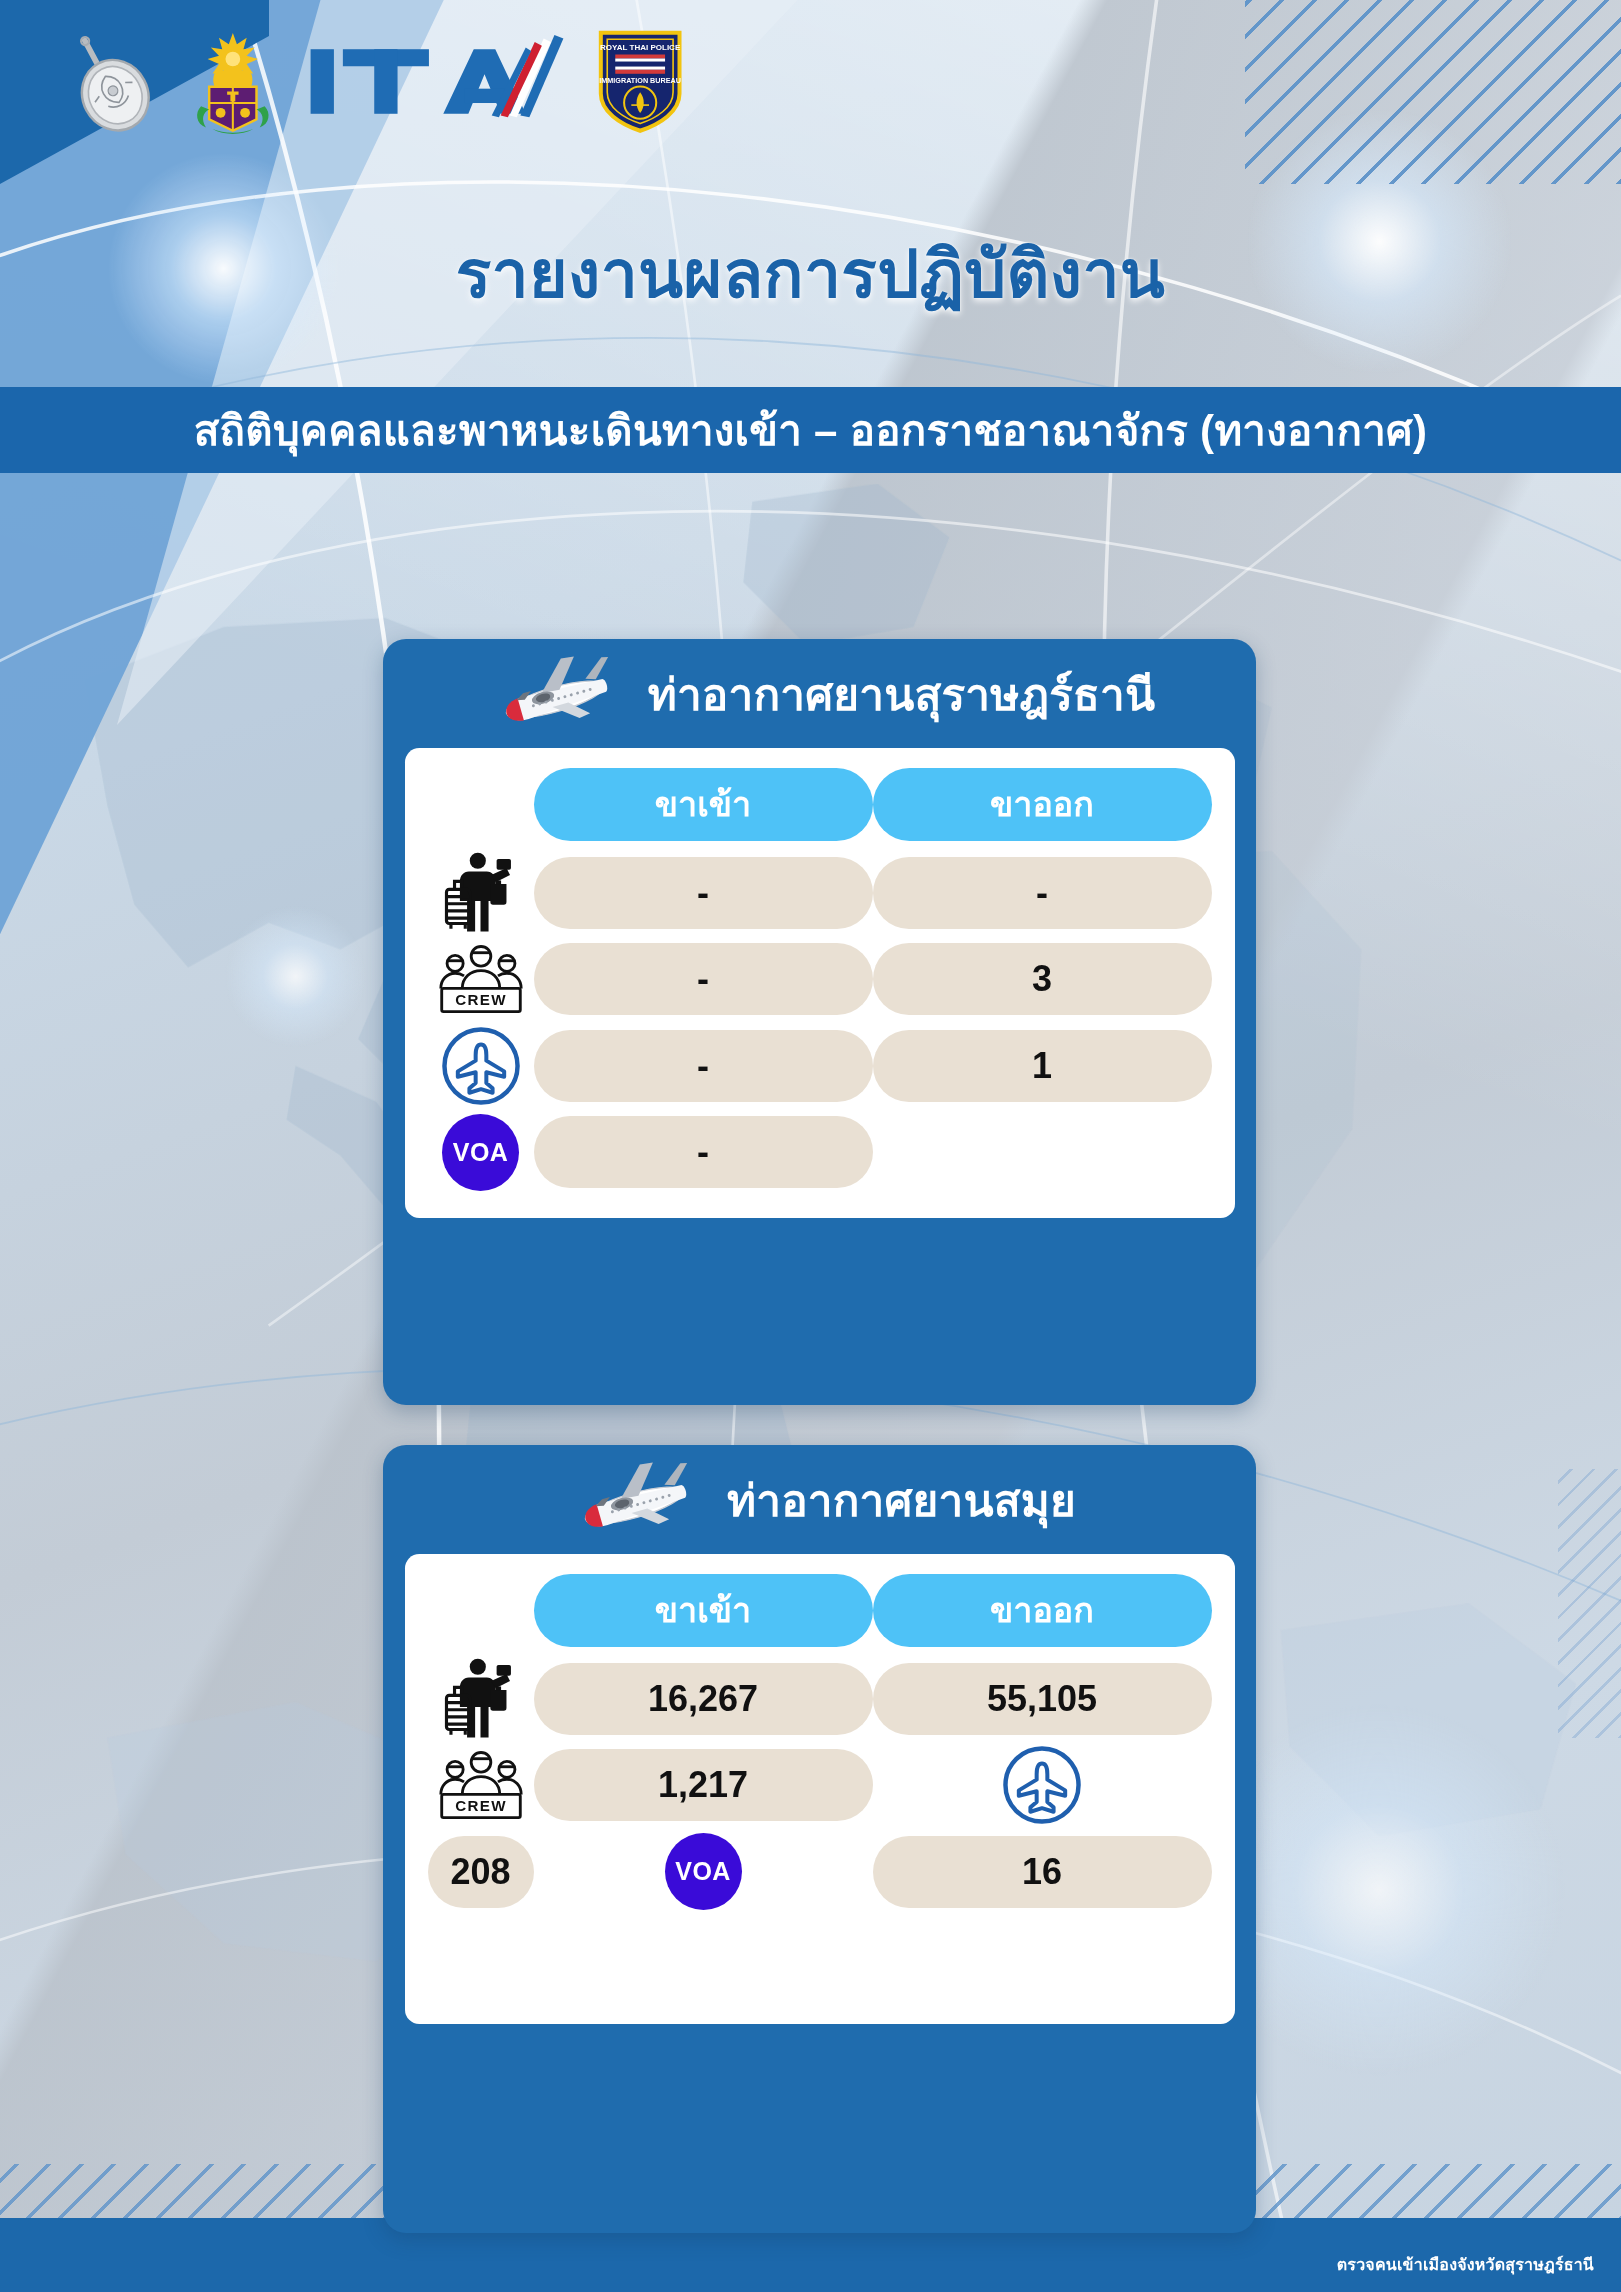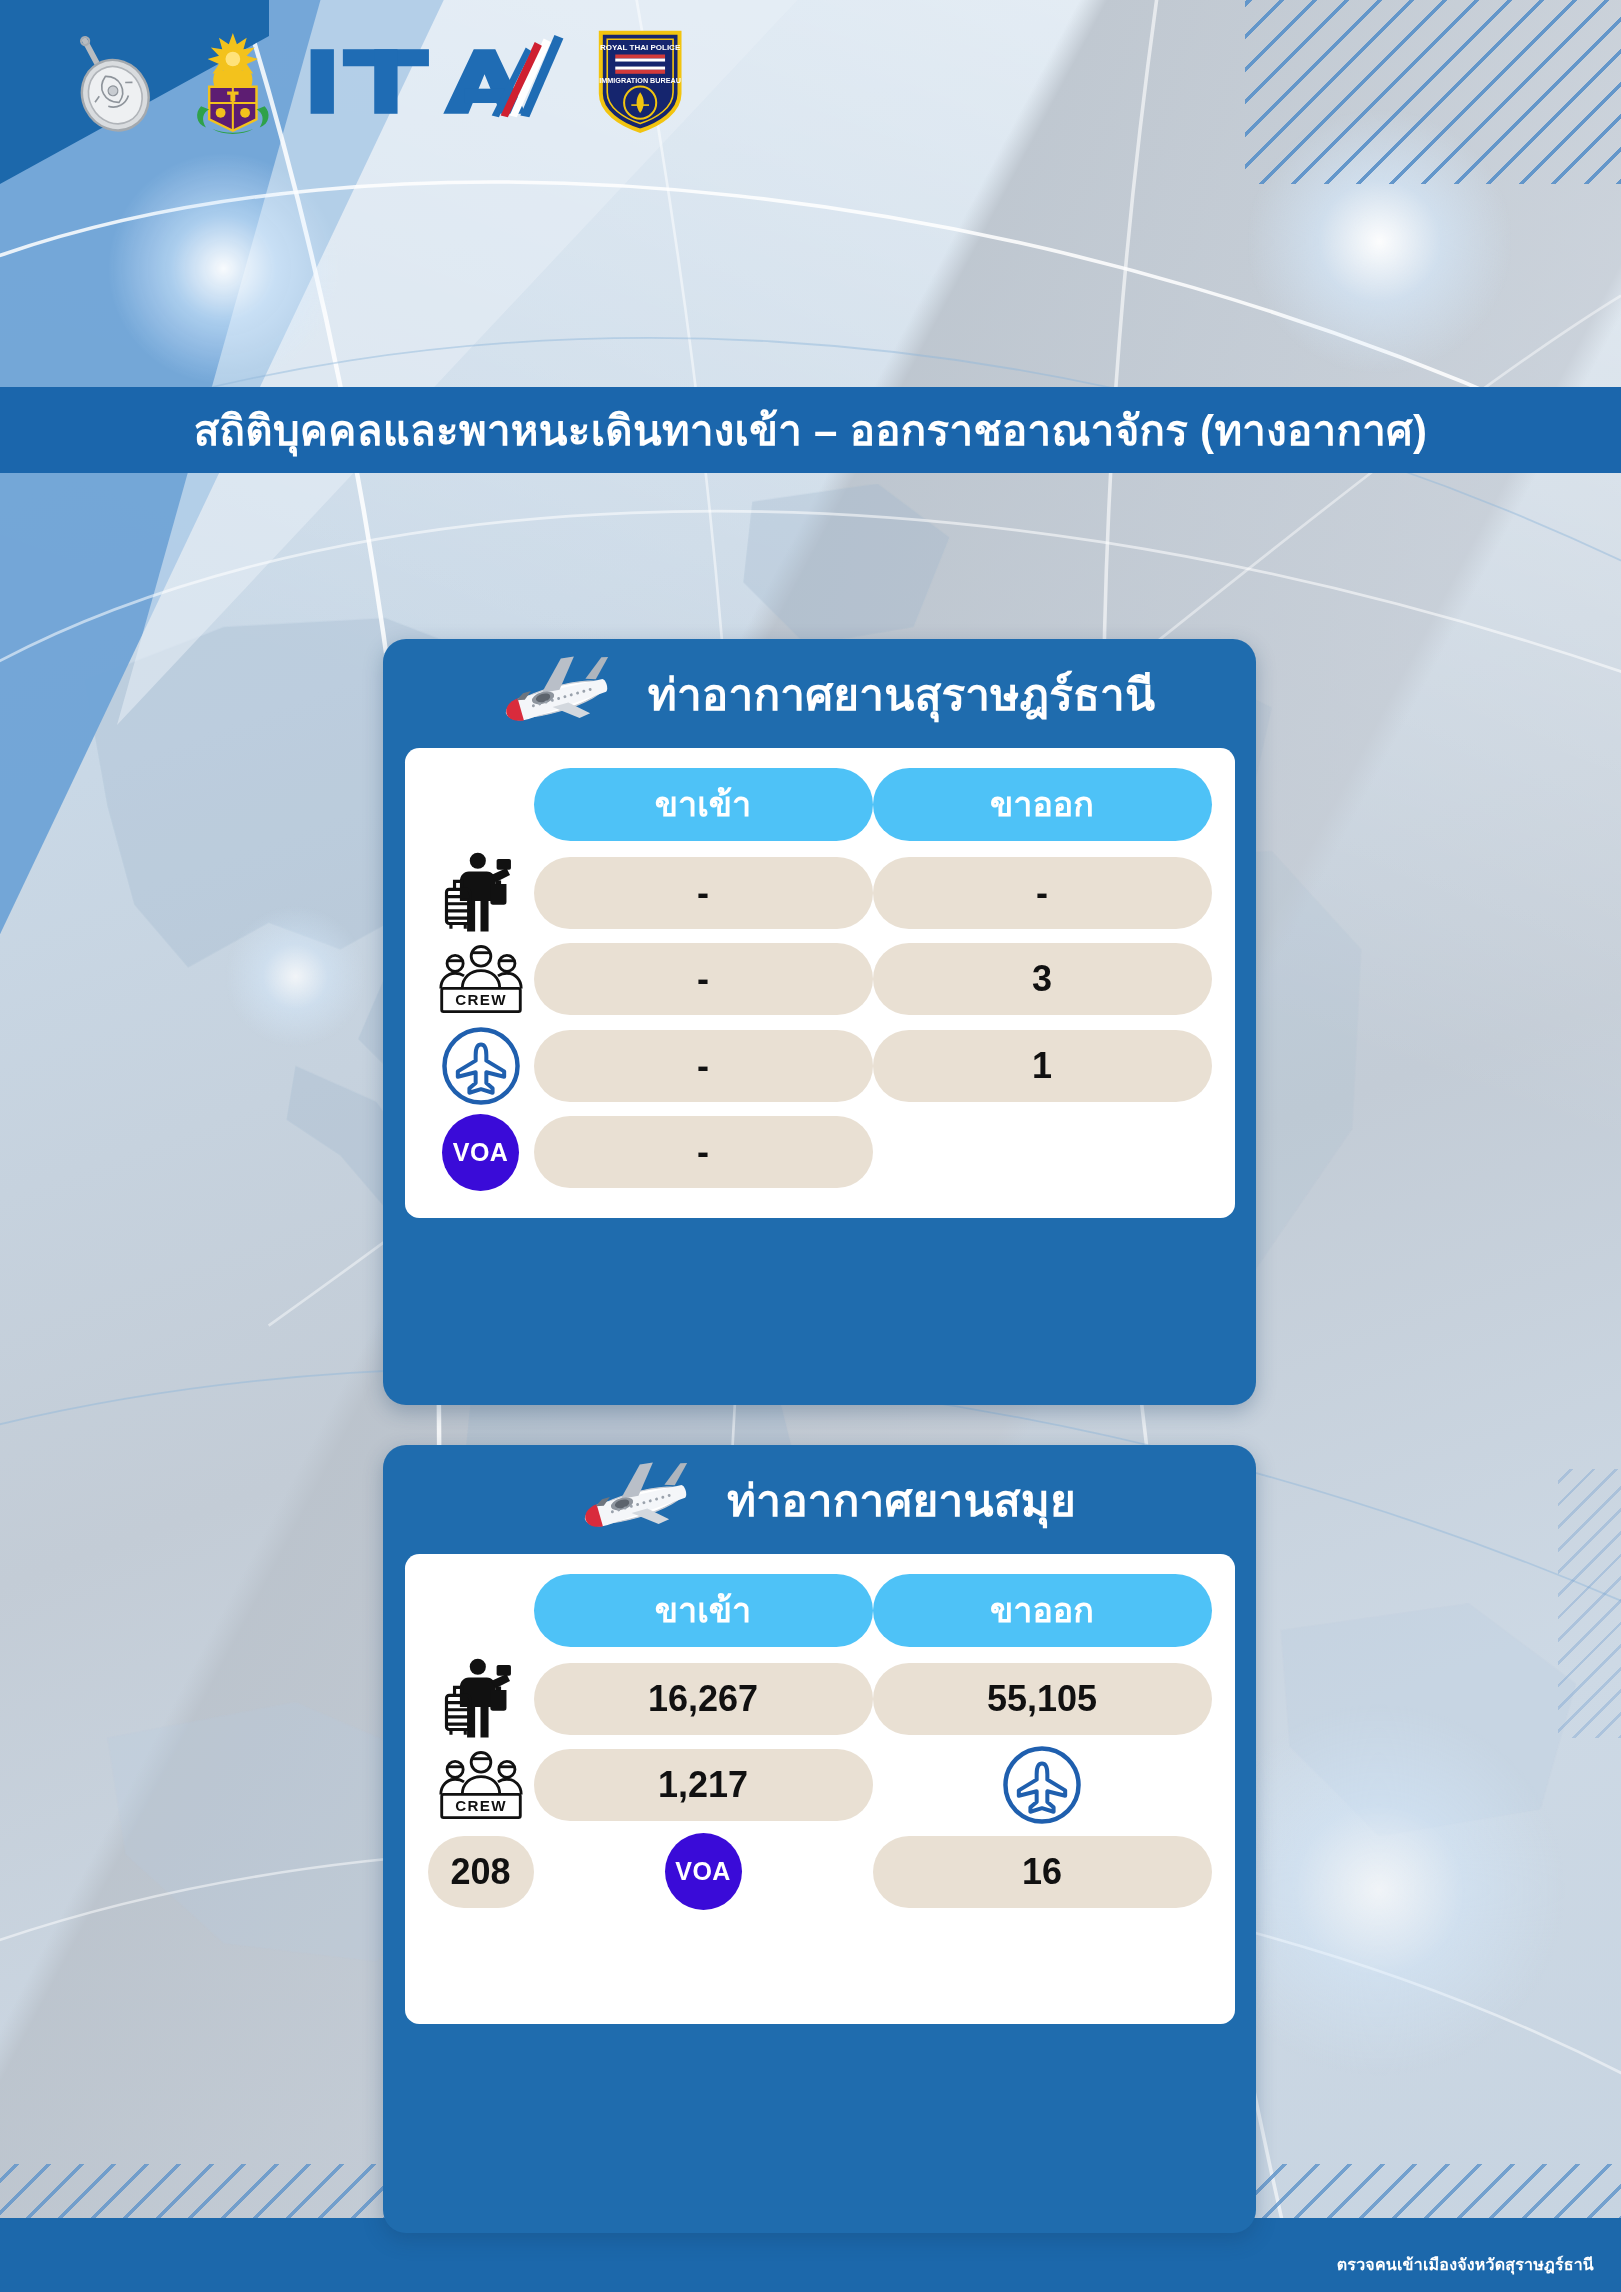"รายงานผลการปฏิบัติงาน" div.main-title { html: none -> <div>รายงานผลการปฏิบัติงาน</div> }
